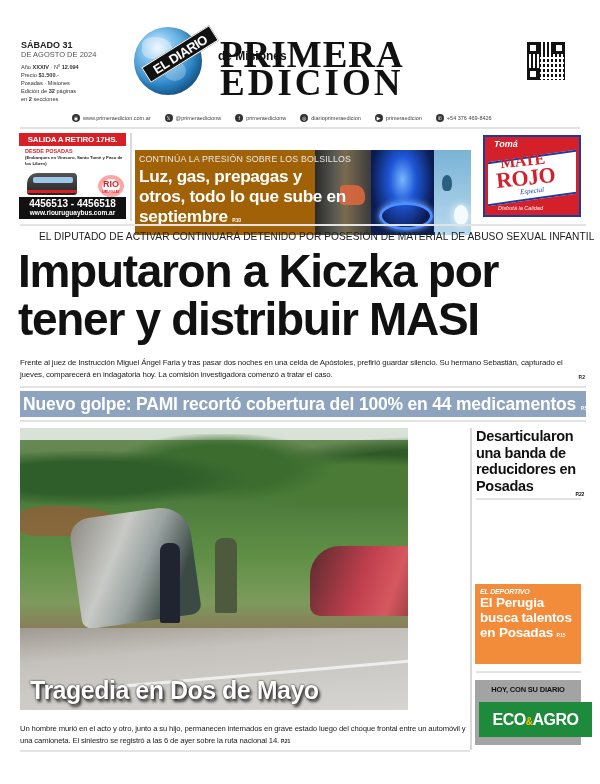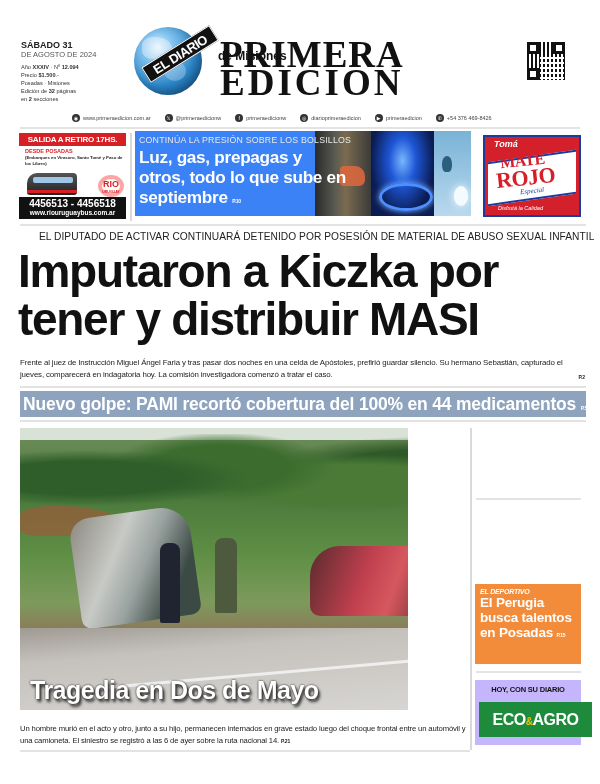"CONTINÚA LA PRESIÓN SOBRE LOS" .promo-bills { background: #3b82f6 -> #a16207; top: 131px -> 150px }
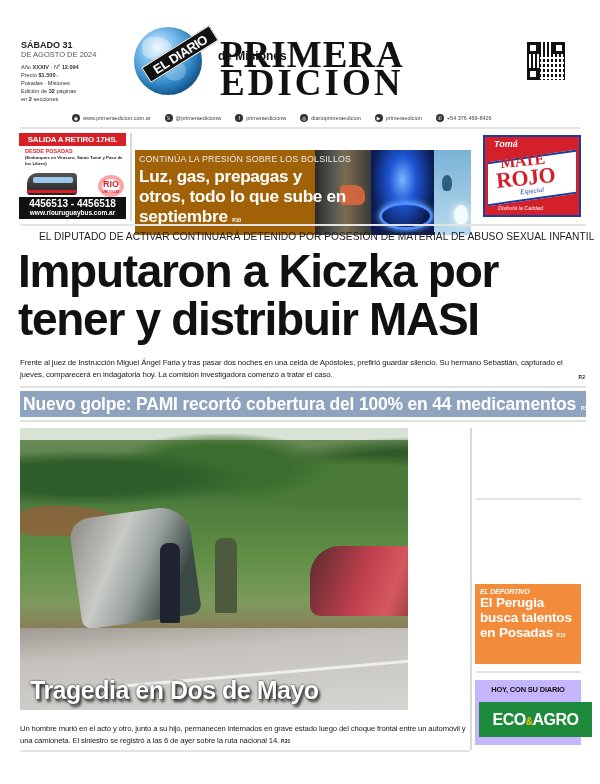"Desarticularon una banda de reducidores" div.side-story { html: none -> <div> <span>Desarticularon una banda de reducidores en Posadas</span> <span>P.22</span> </div> }
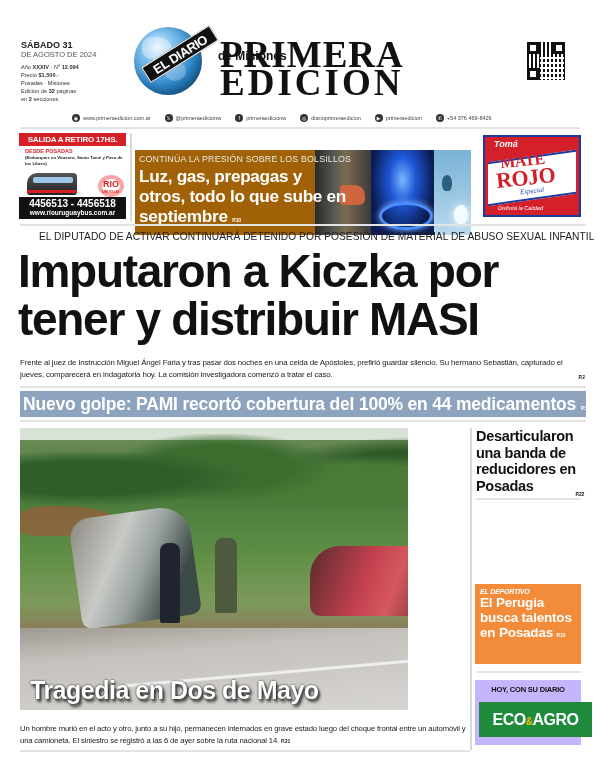"HOY, CON SU DIARIO" .eco-box { background: #c4b5fd -> #a3a3a3 }
